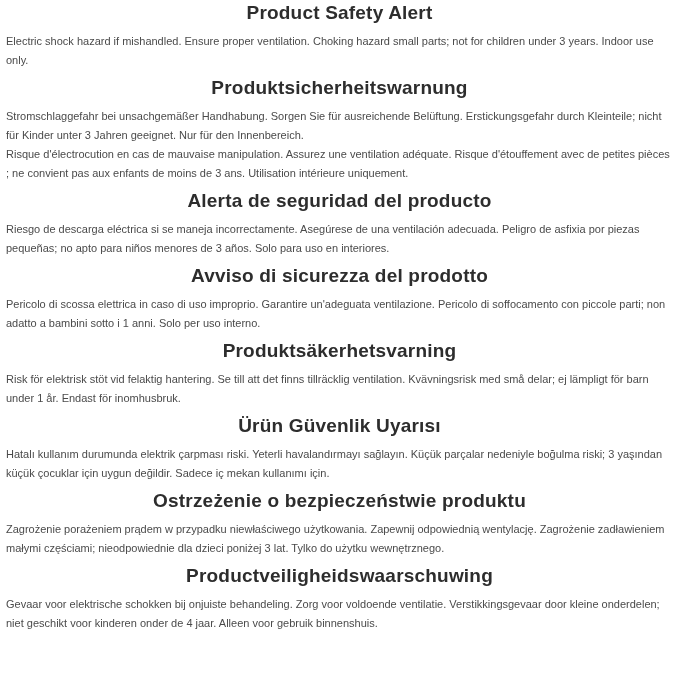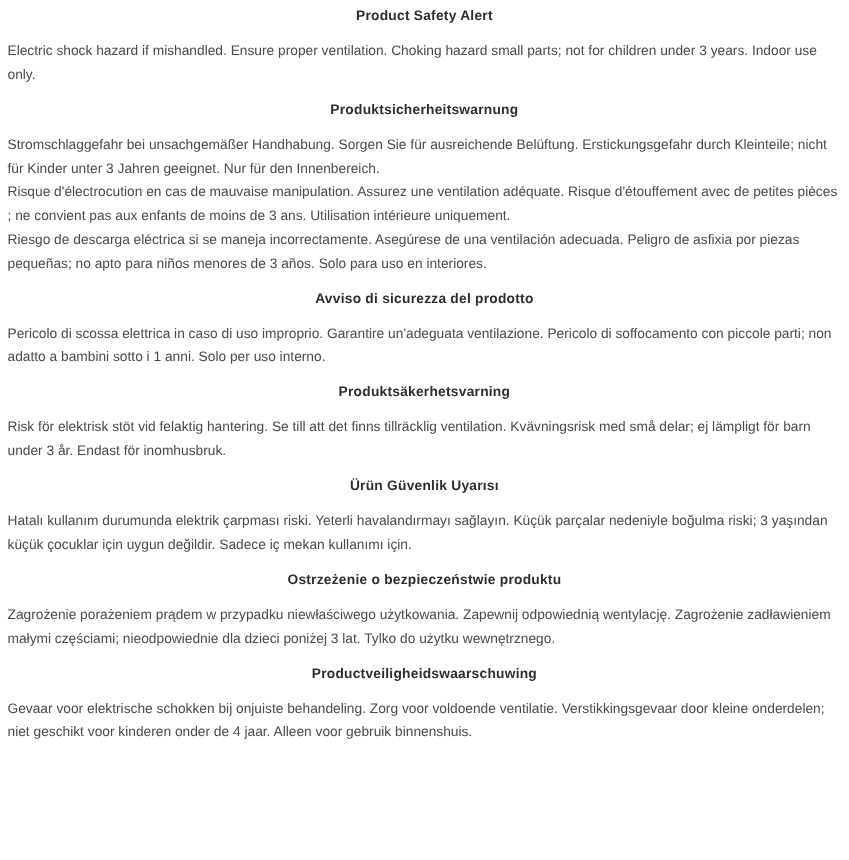"Product Safety Alert" .alert-heading { font-size: 11px -> 19px }
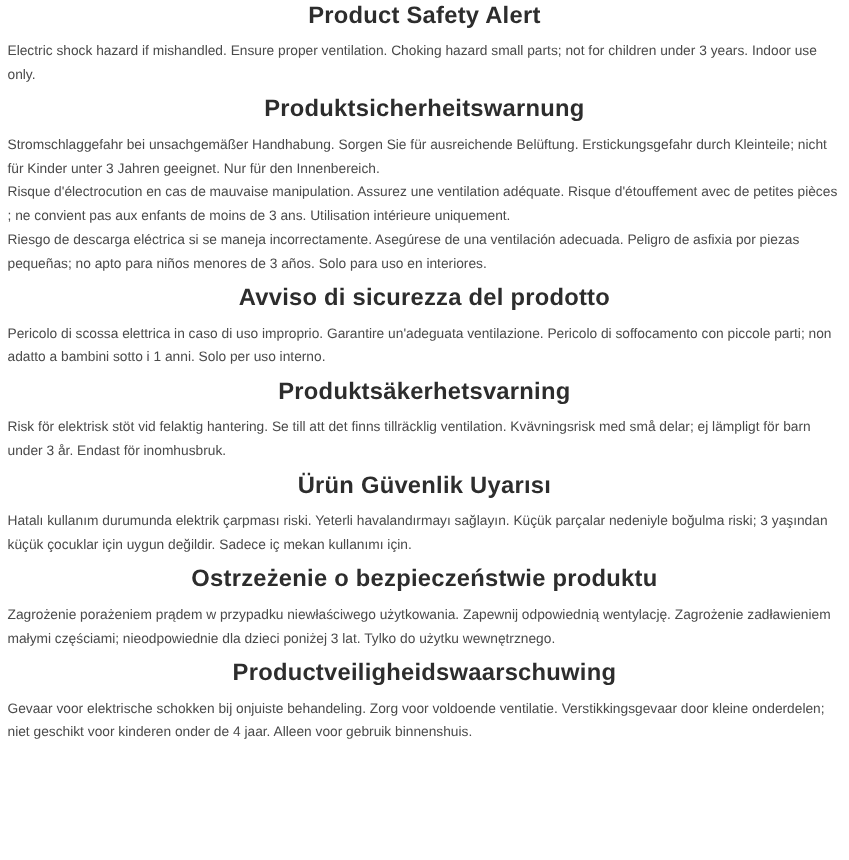"Alerta de seguridad del producto" h2.alert-heading { html: none -> <h2>Alerta de seguridad del producto</h2> }
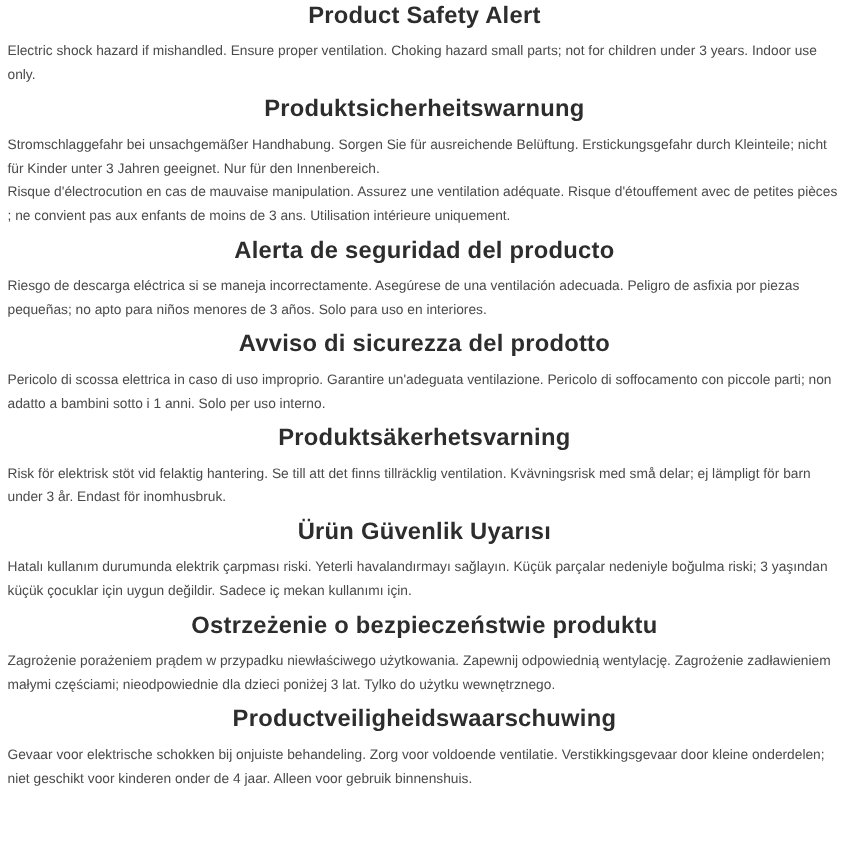"Risk för elektrisk stöt vid" p.alert-body { text: 3 -> 1 }
